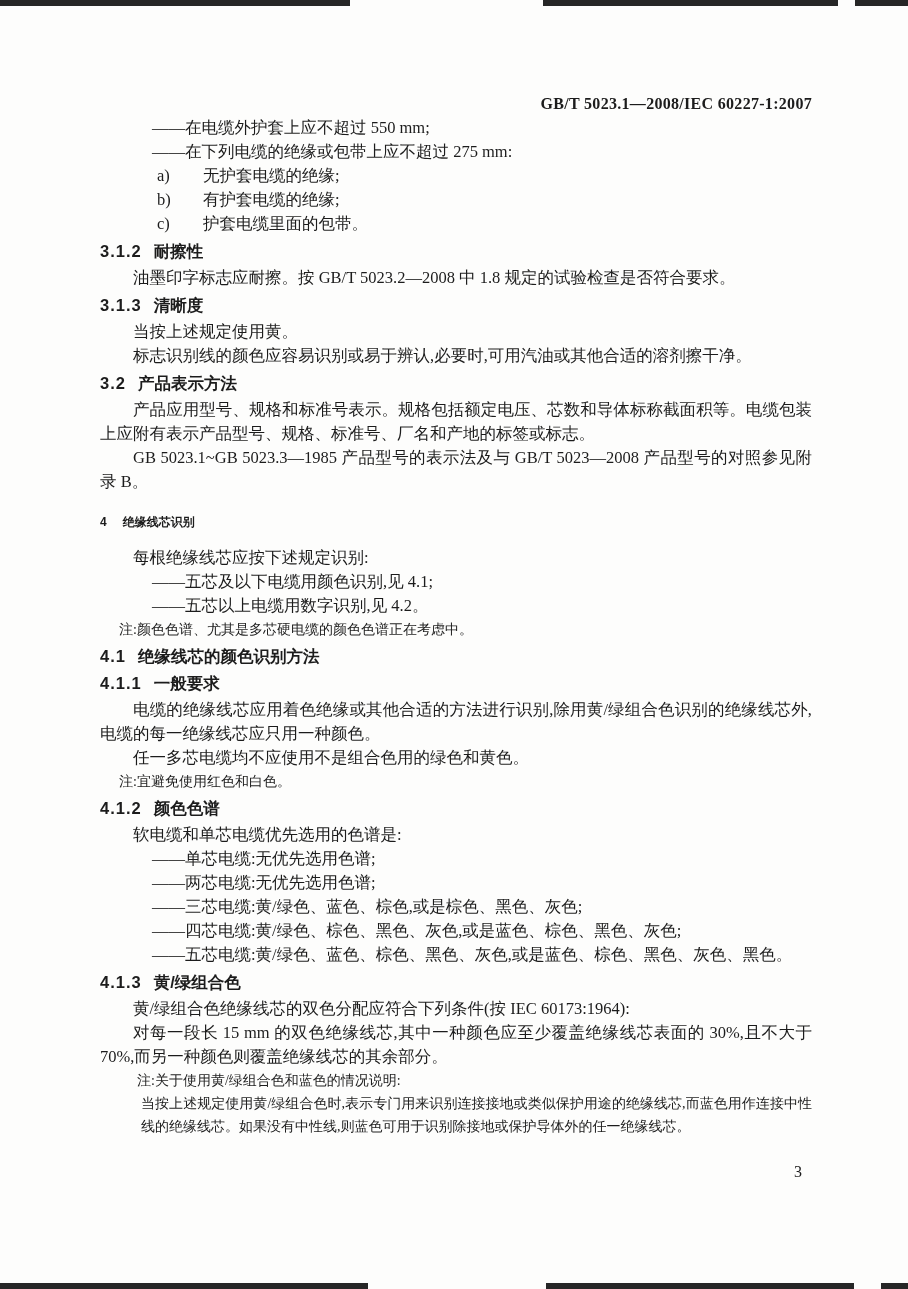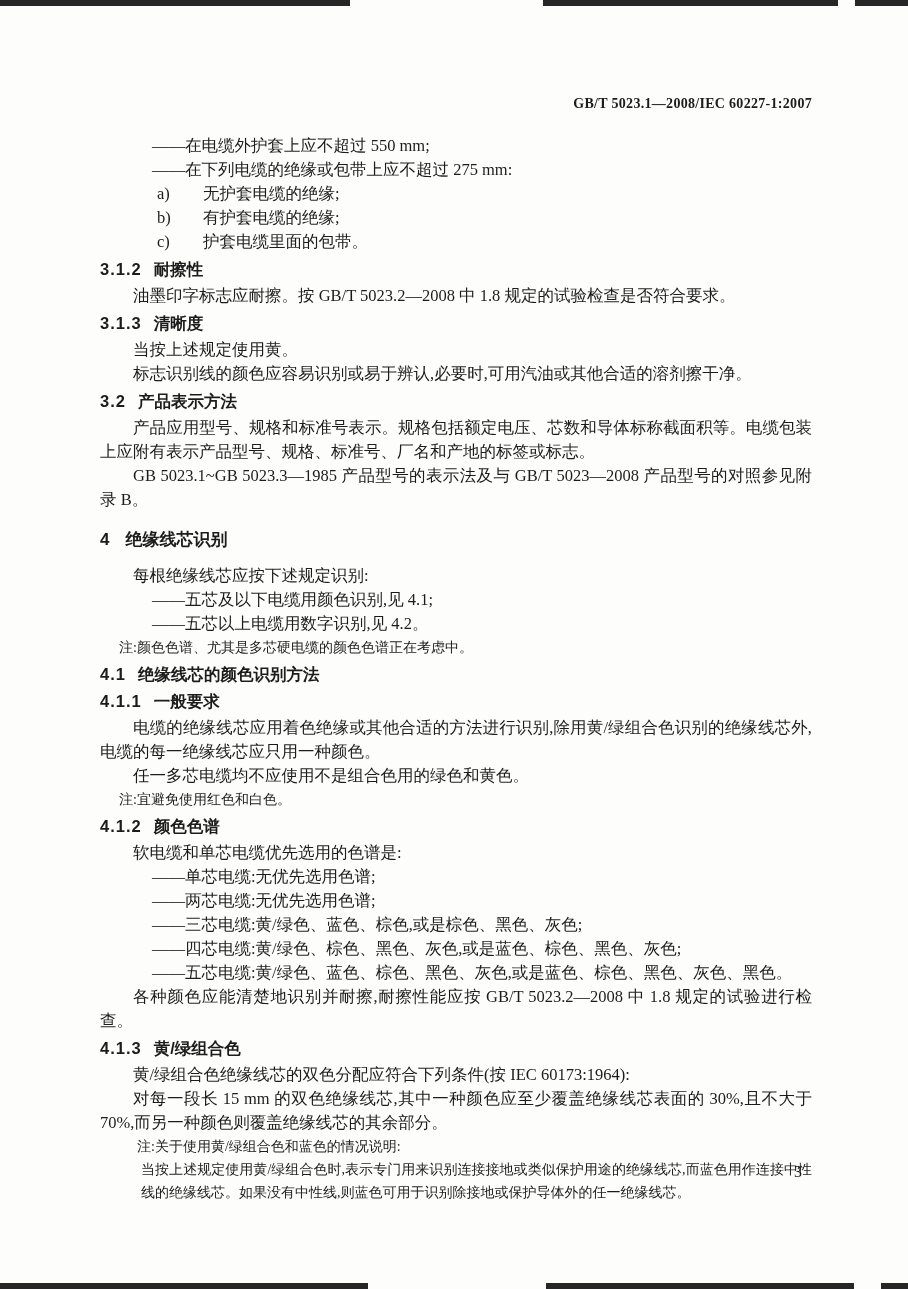"GB/T 5023.1—2008/IEC 60227-1:2007" .running-header { font-size: 14px -> 16px; margin-bottom: 18px -> none }
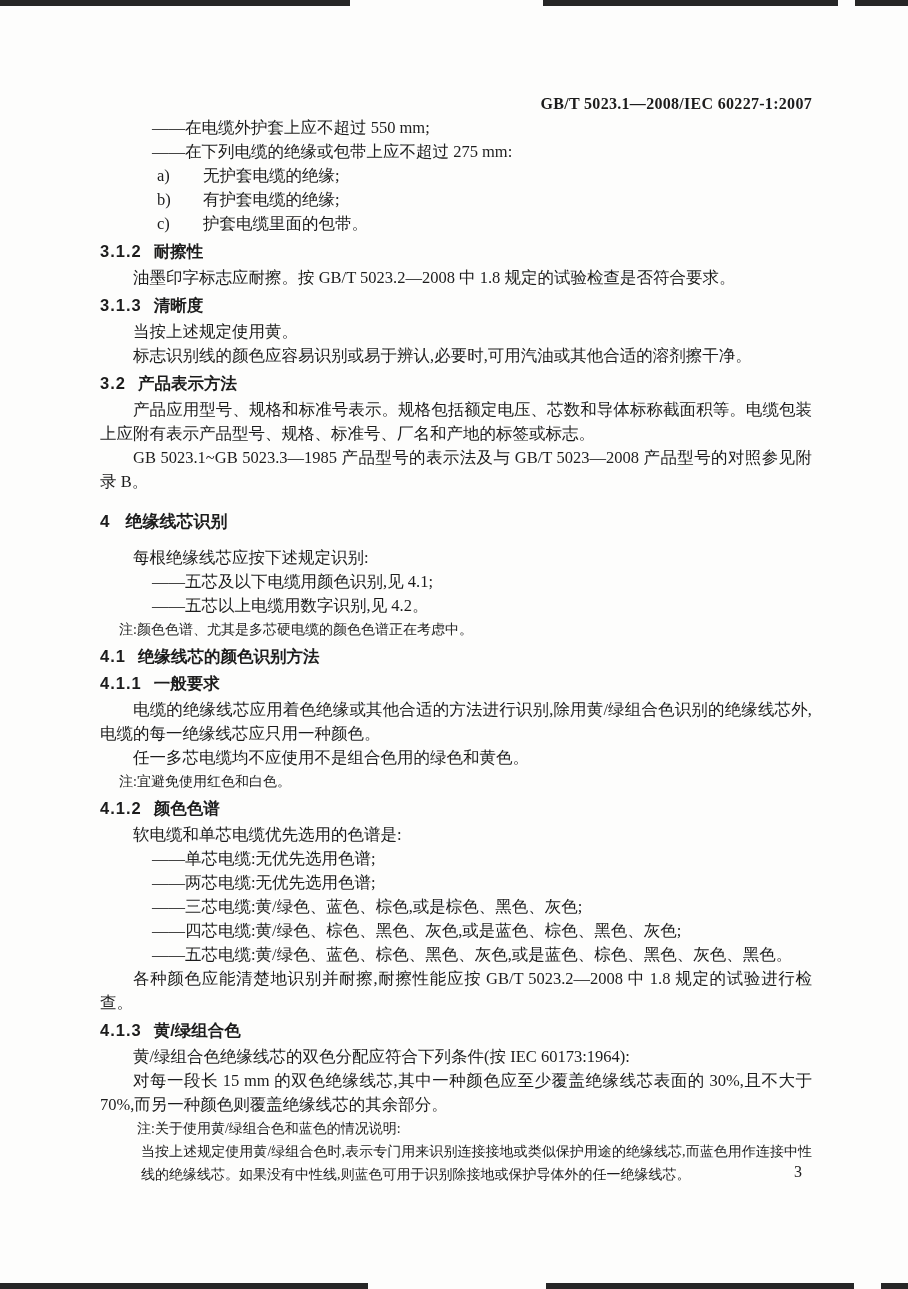"4 绝缘线芯识别" .chapter-heading { font-size: 17px -> 12px }
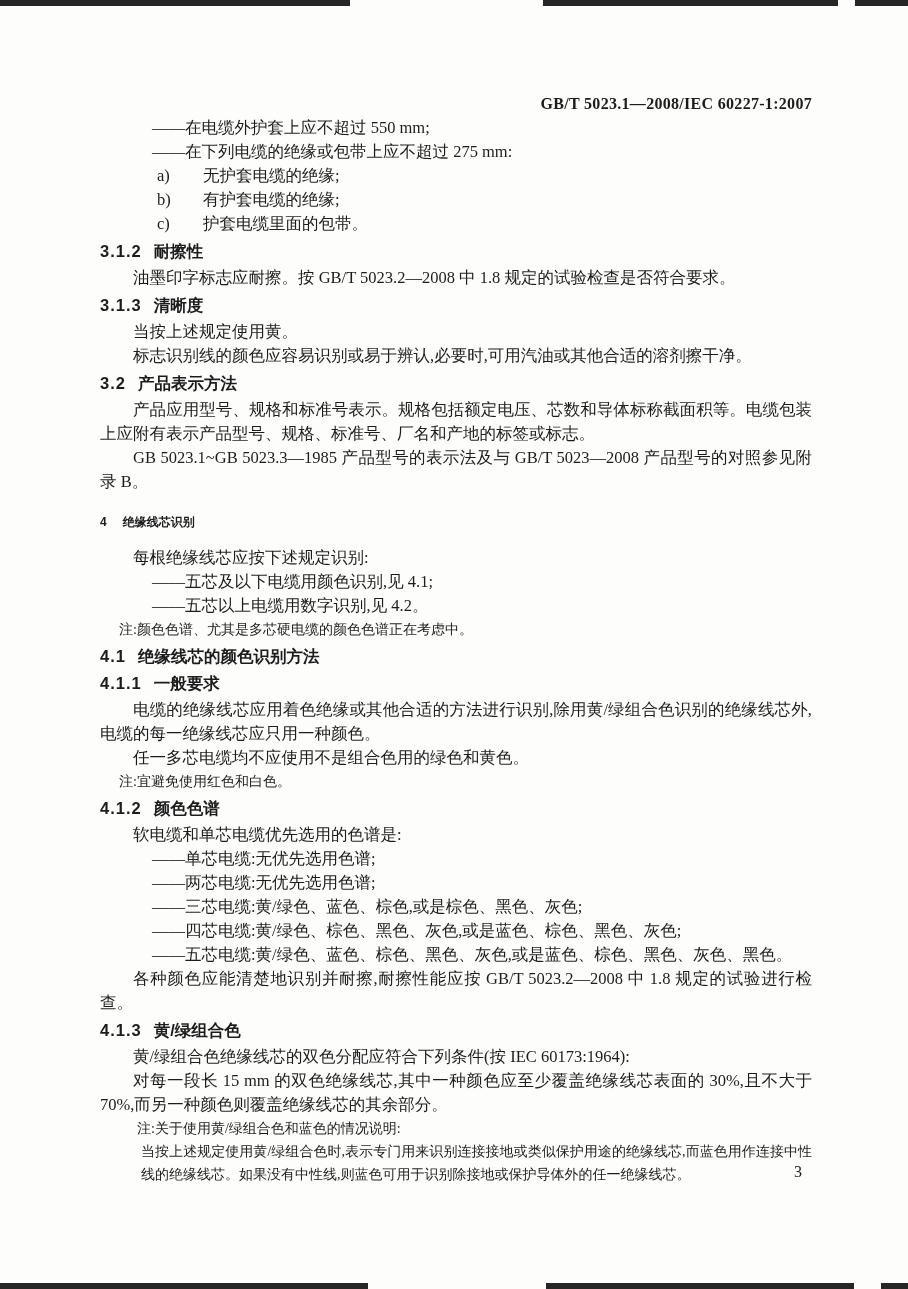"各种颜色应能清楚地识别并耐擦,耐擦性能应按 GB/T 5023.2—2008 中" div.para { html: <div>各种颜色应能清楚地识别并耐擦,耐擦性能应按 GB/T 5023.2—2008 中 1.8 规定的试验进行检查。</div> -> none }
